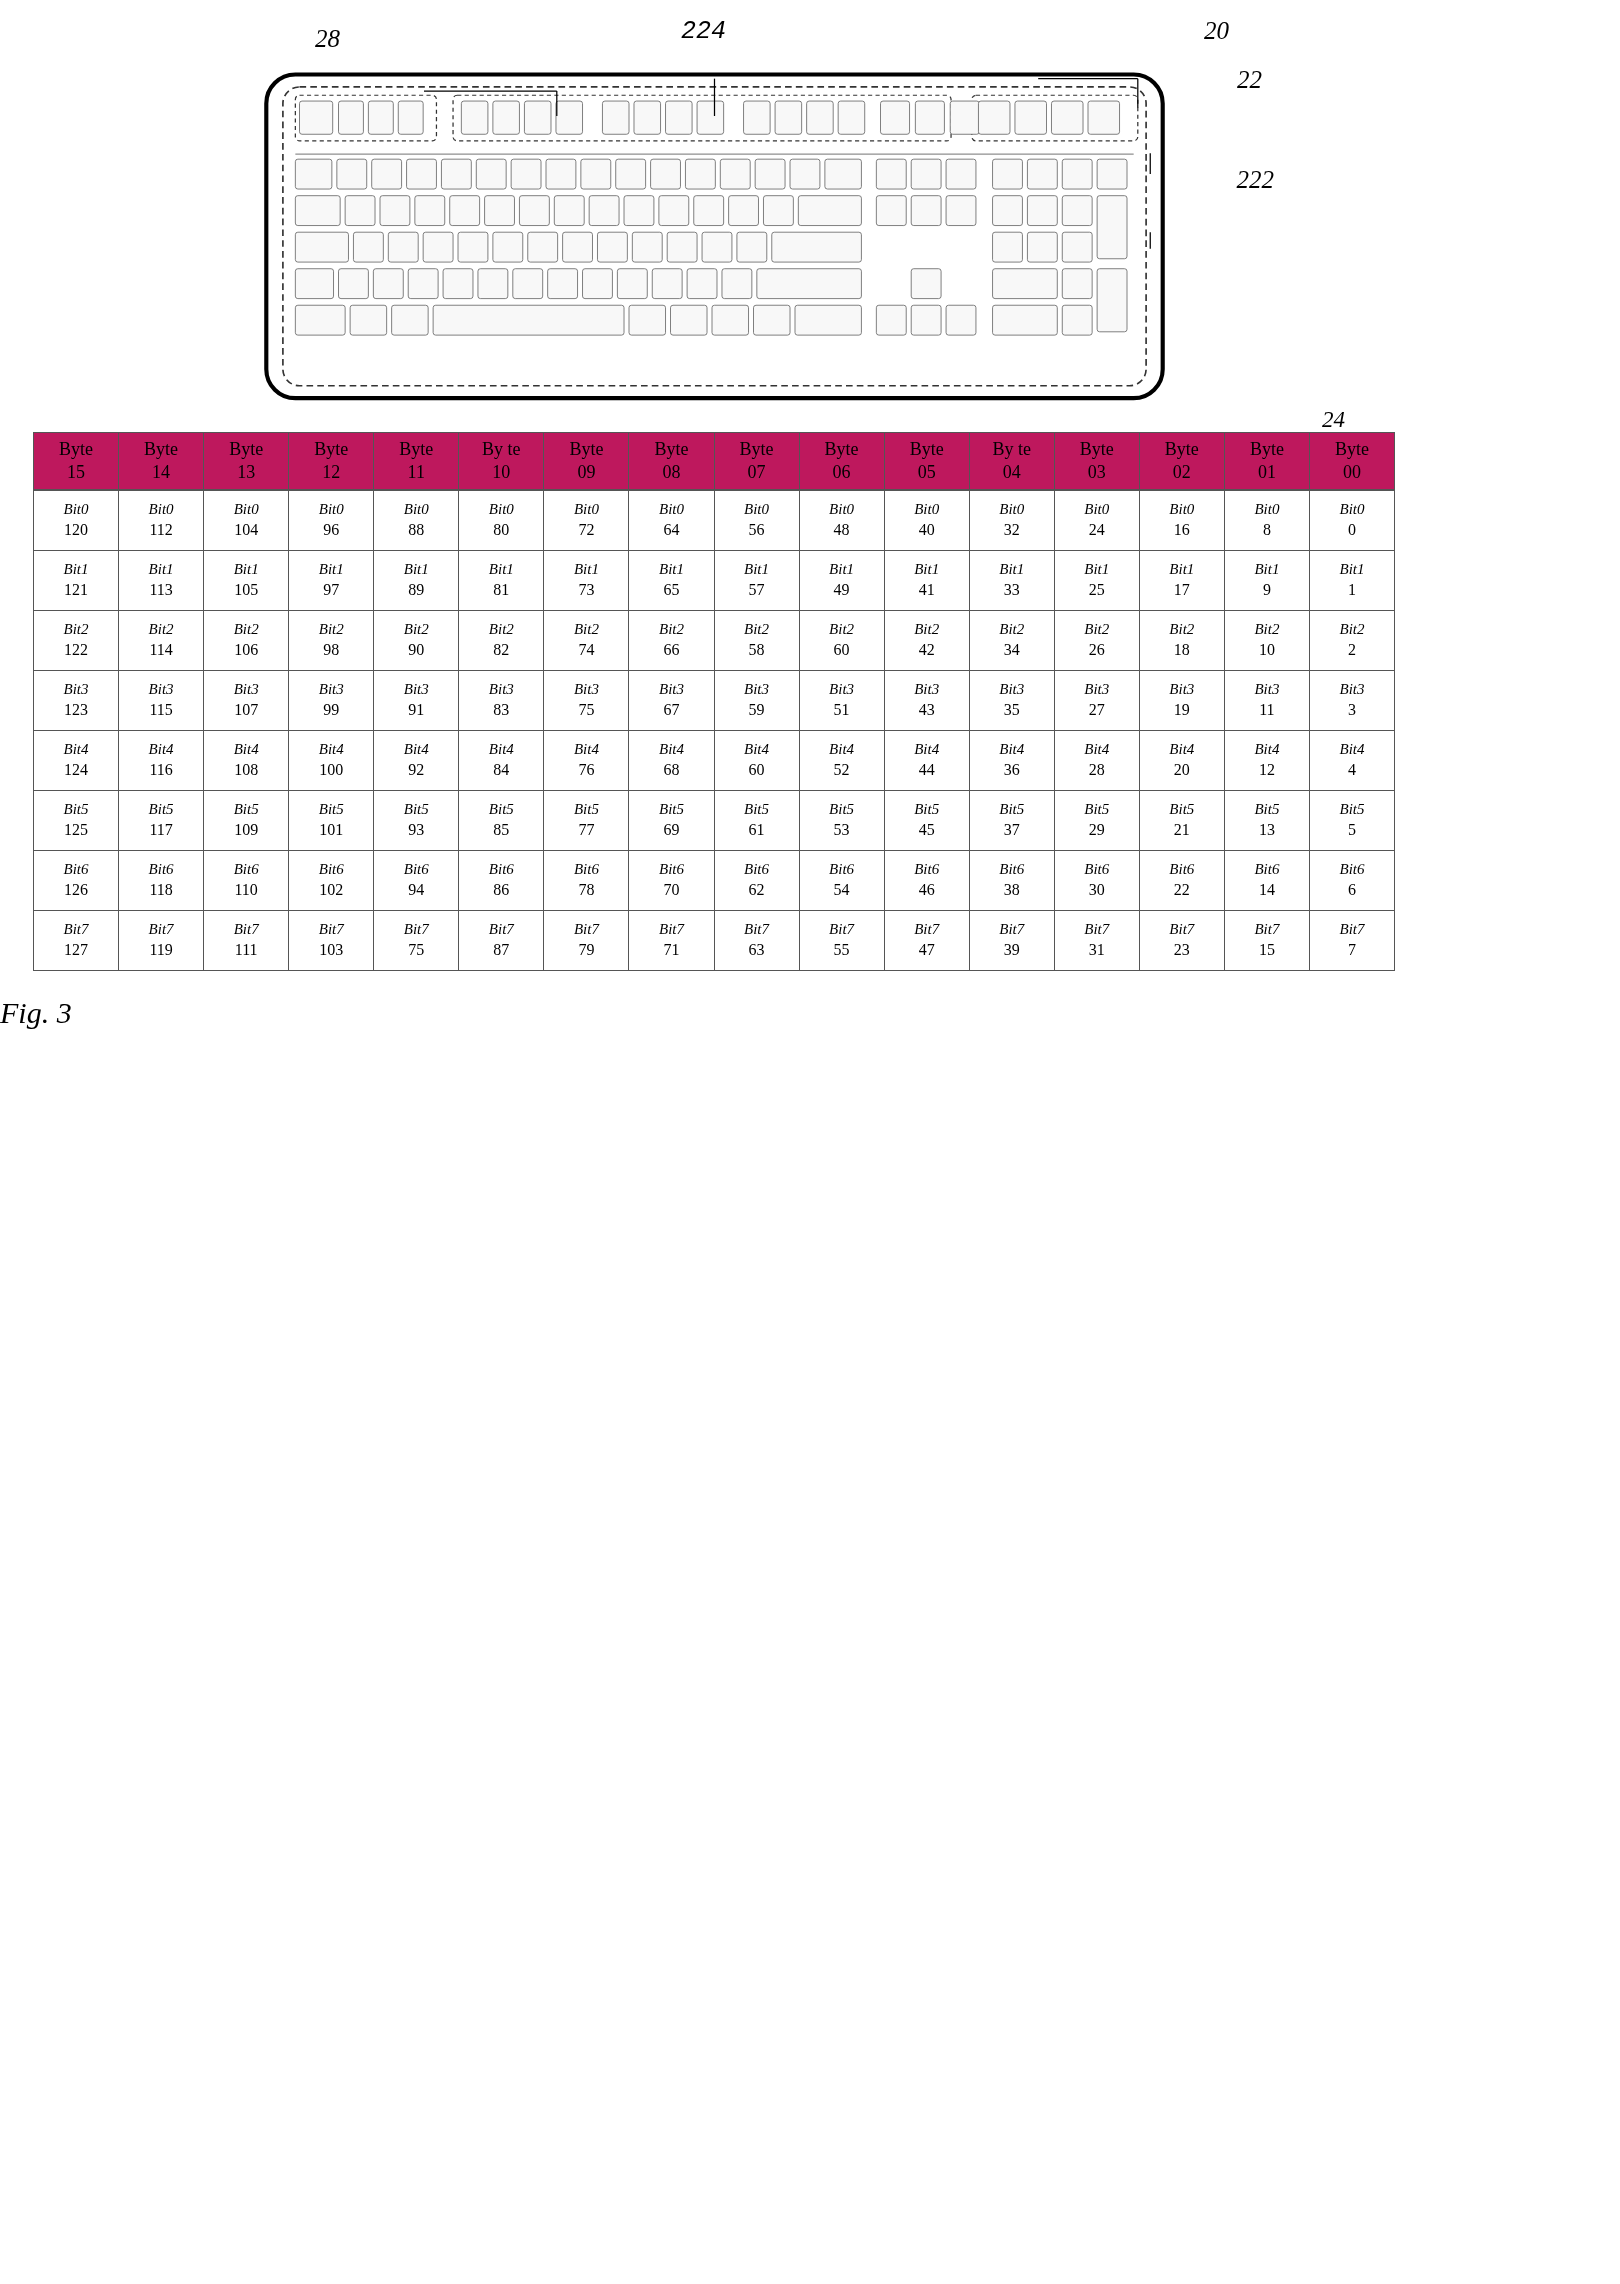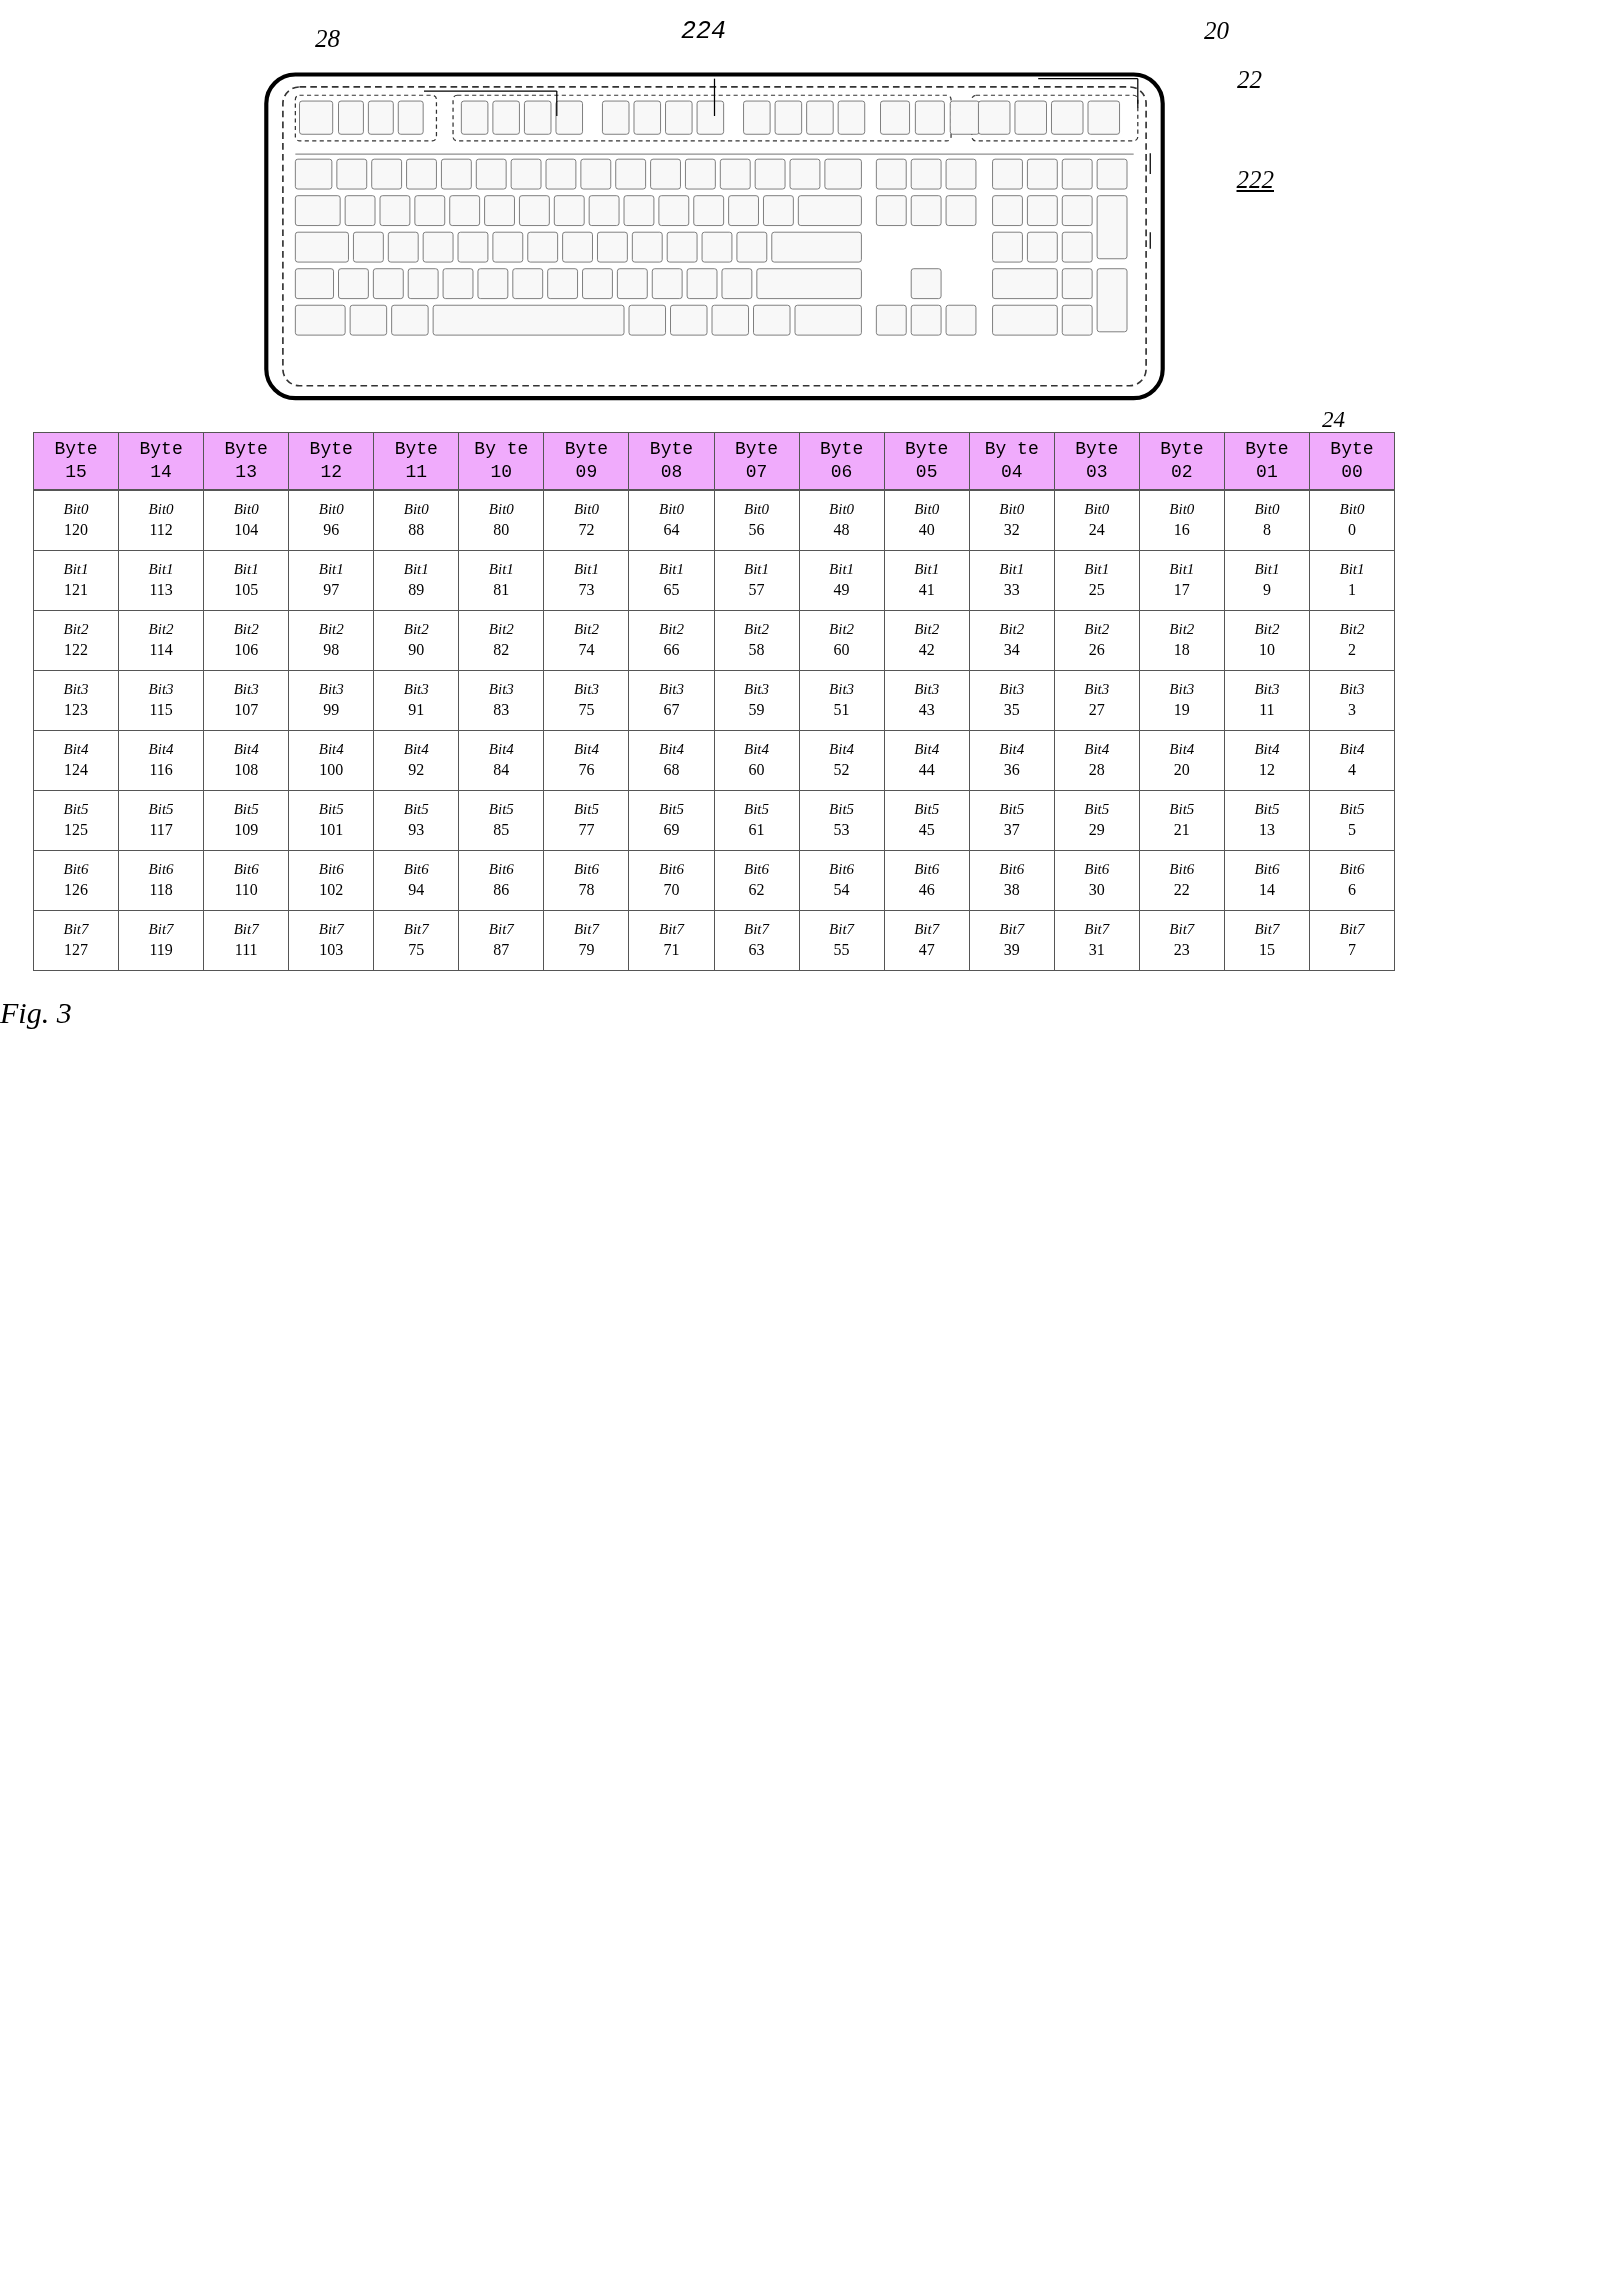"222" .keyboard-ref-222 { text-decoration: underline -> none }
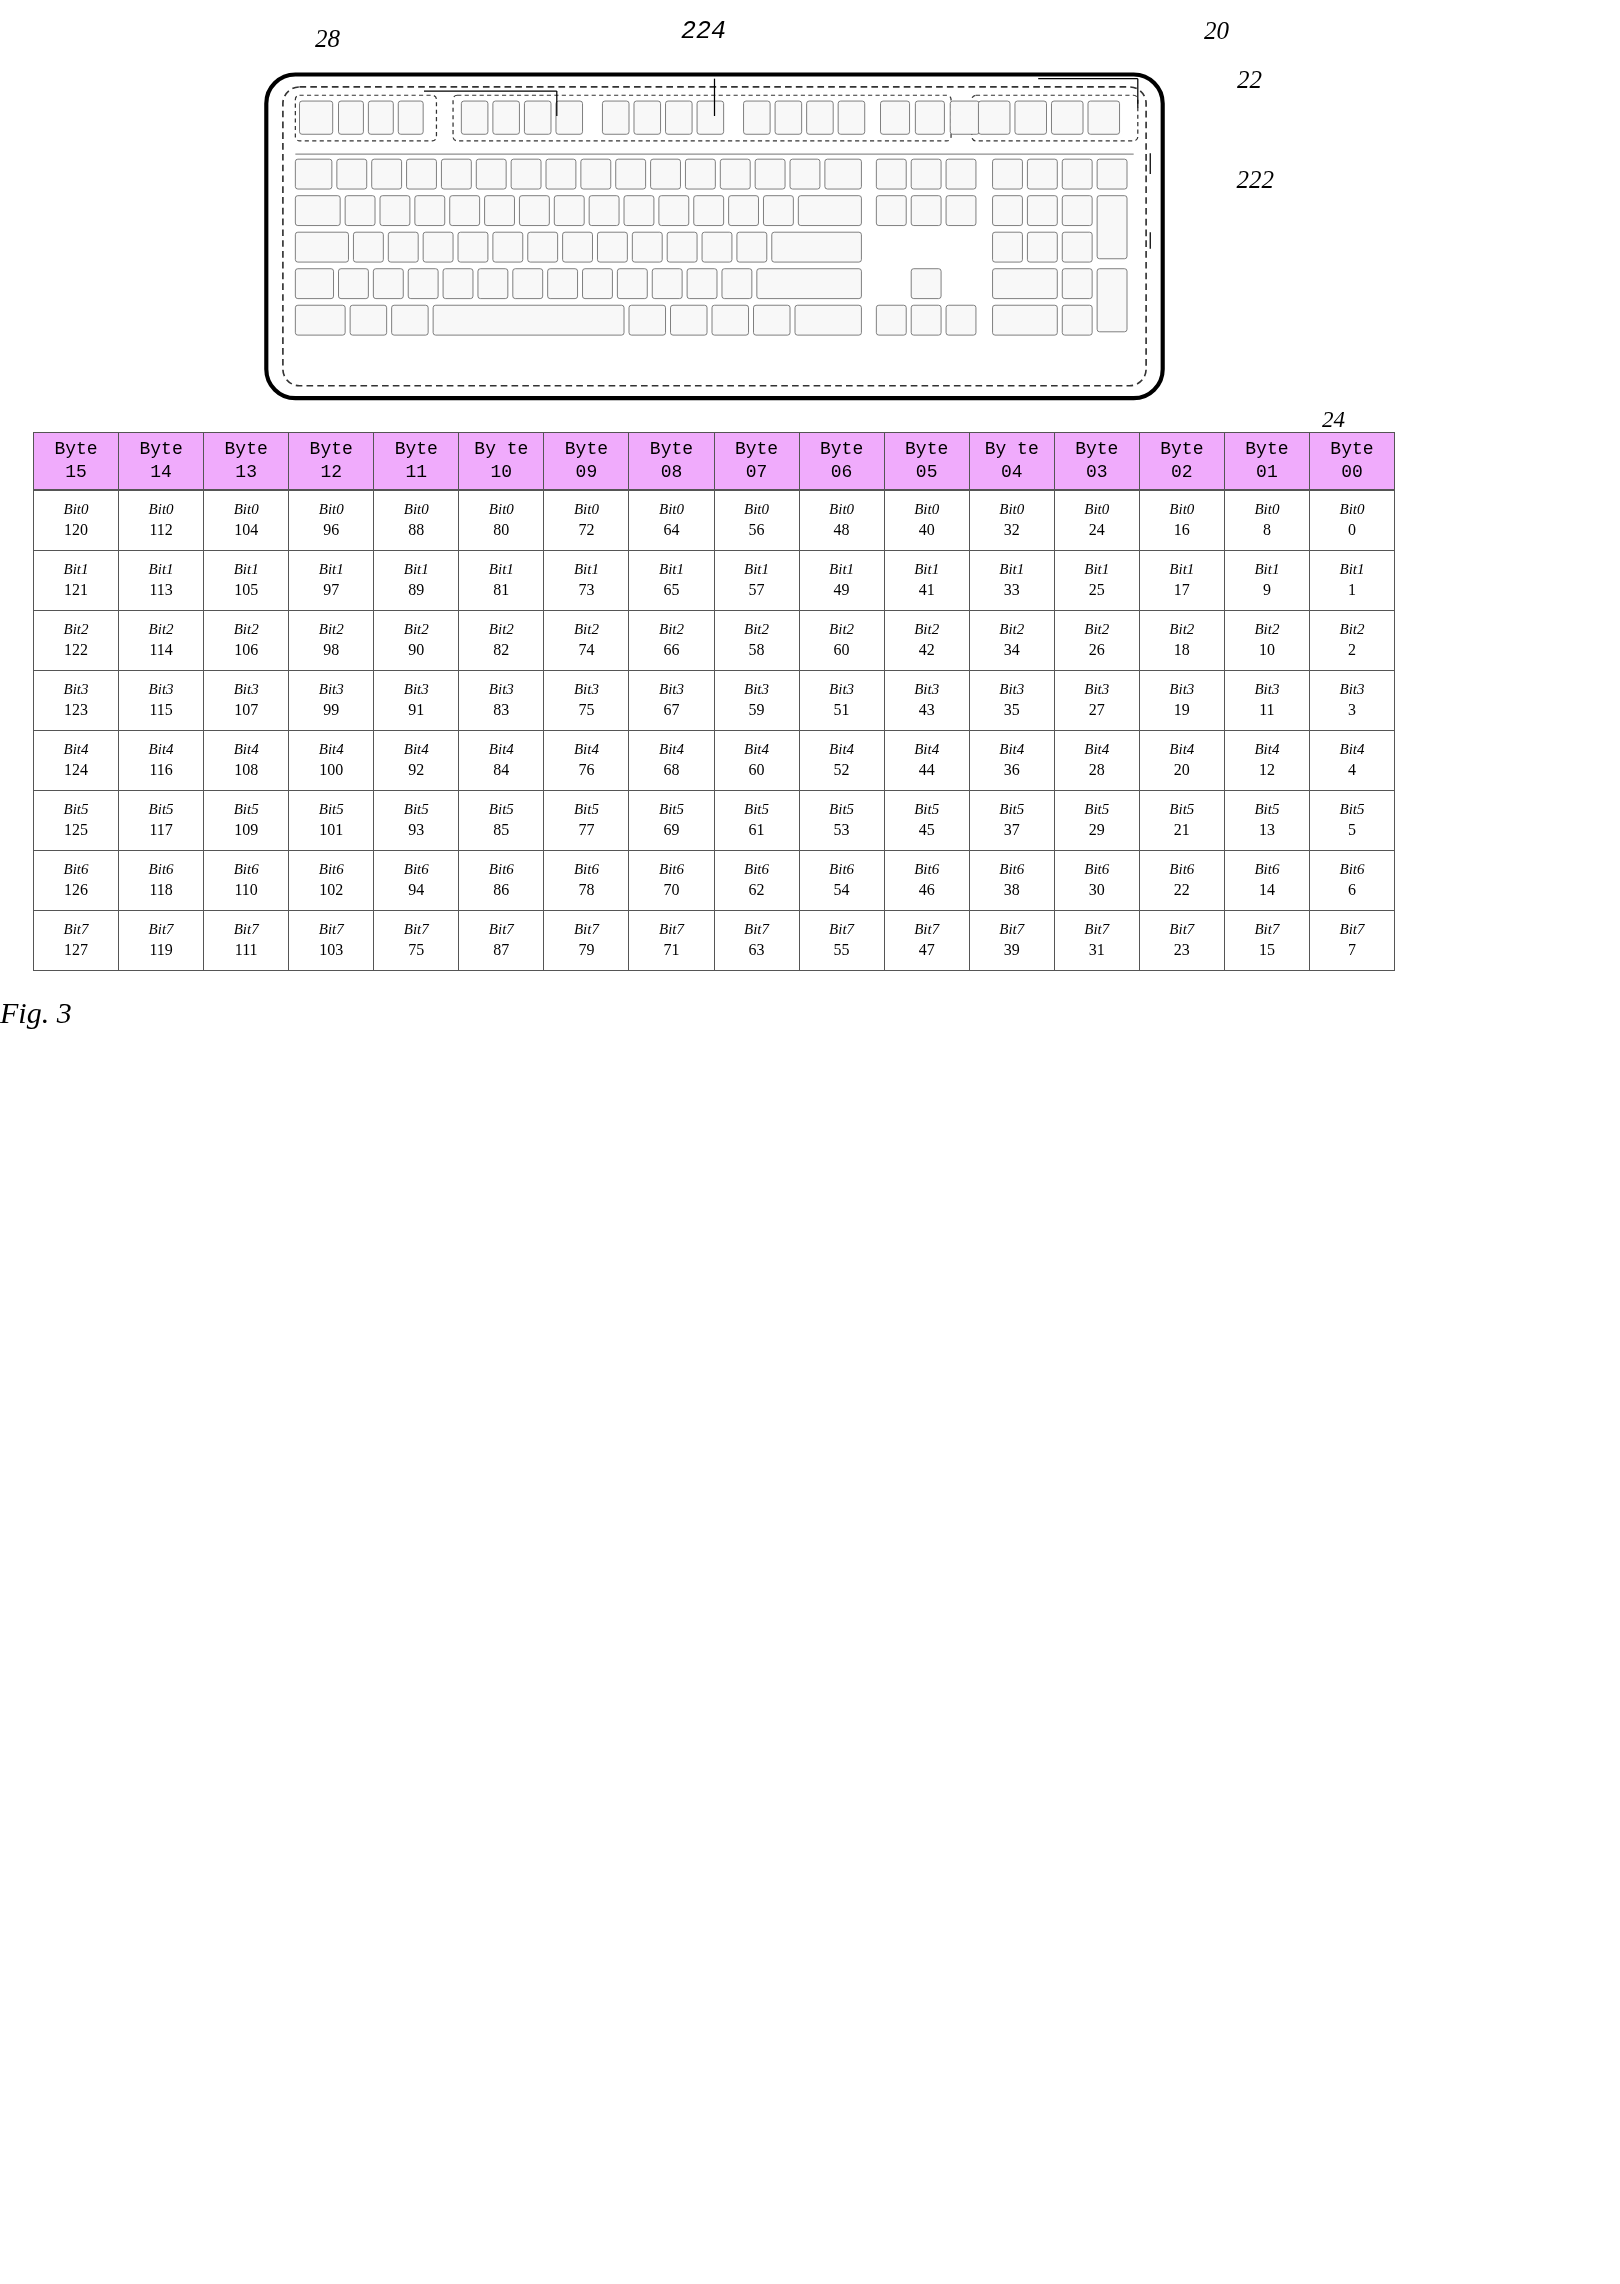"Byte" .bit-table th { background: #f0abfc -> #be185d; font-family: Liberation Mono, monospace -> none }
